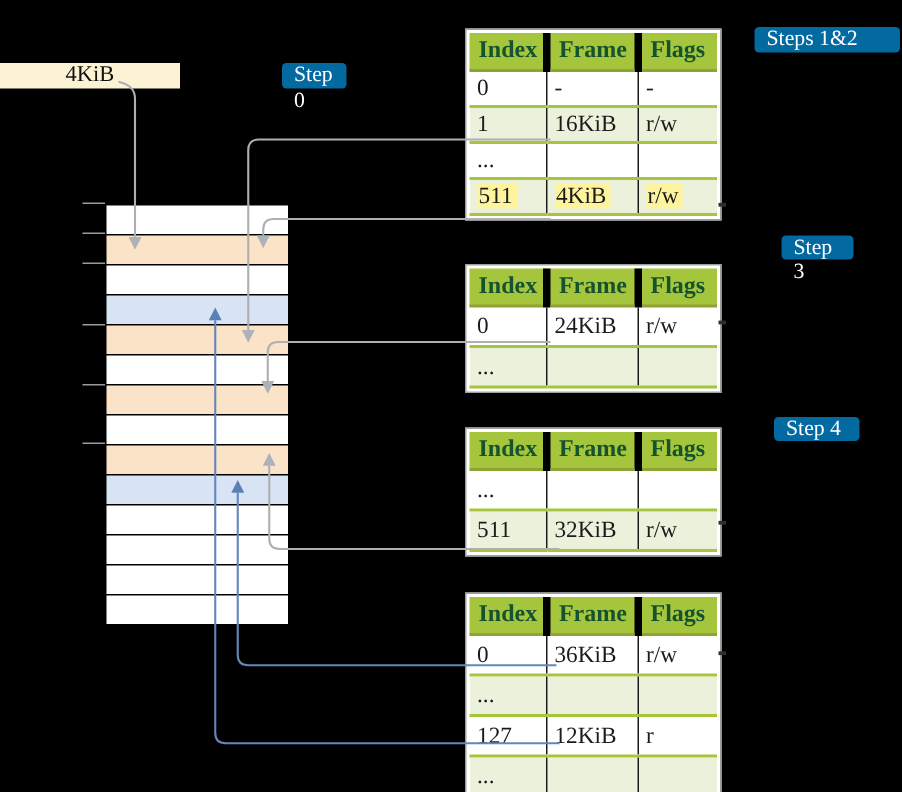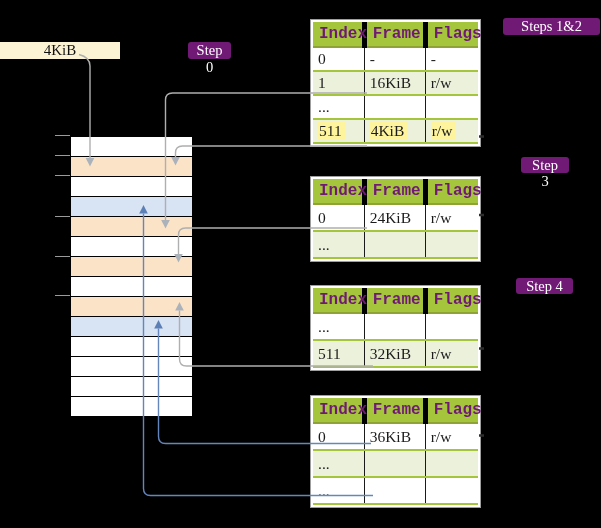"Index" th { color: #701a75 -> #14532d; font-family: Liberation Mono, monospace -> none }
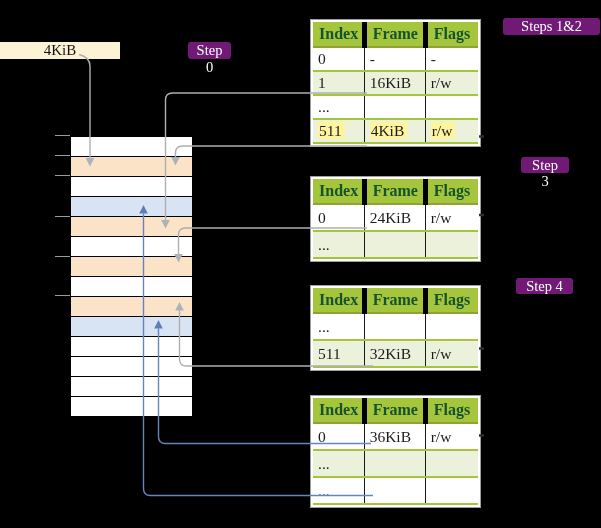"Steps 1&2" .badge { background: #701a75 -> #0369a1; text-align: center -> left }
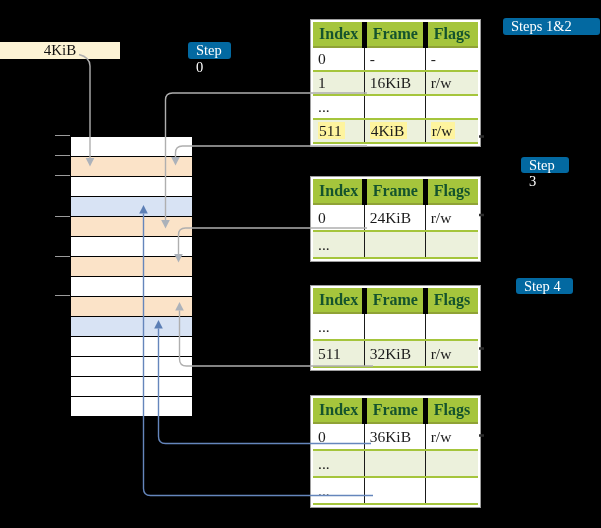"127" tr { html: none -> <tr> <td><span>127</span></td> <td><span>12KiB</span></td> <td><span>r</span></td> </tr> }
